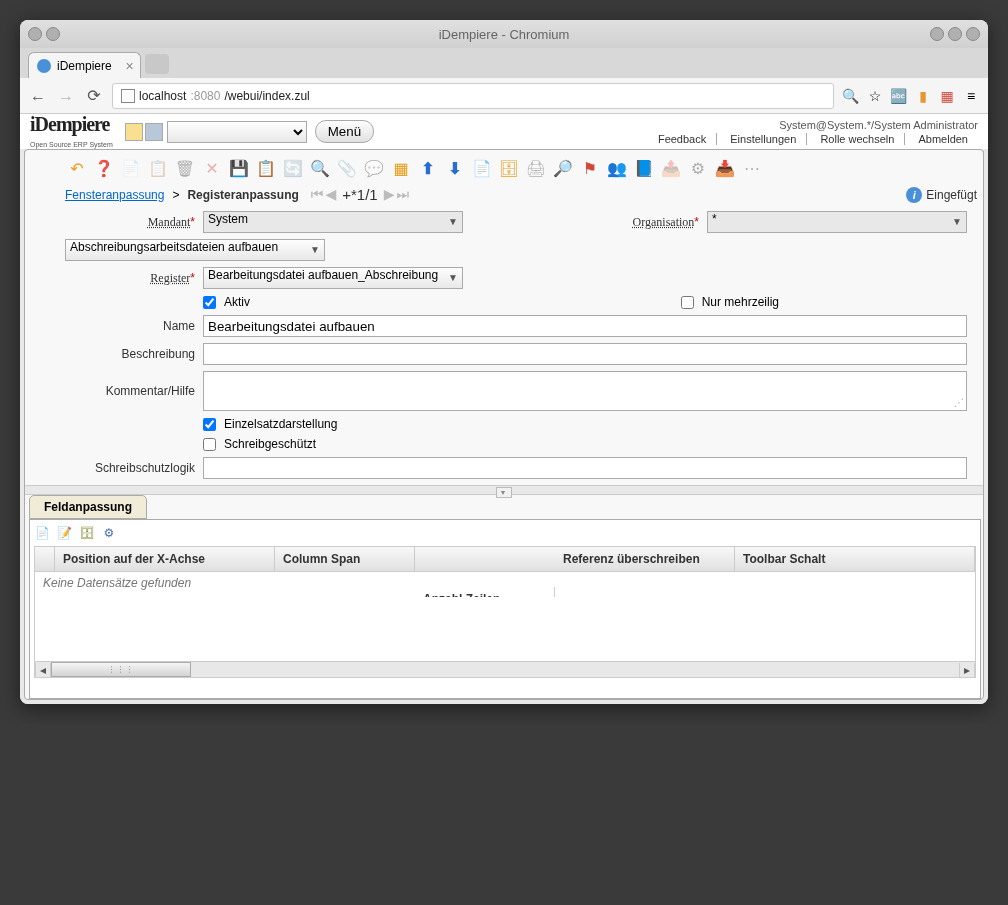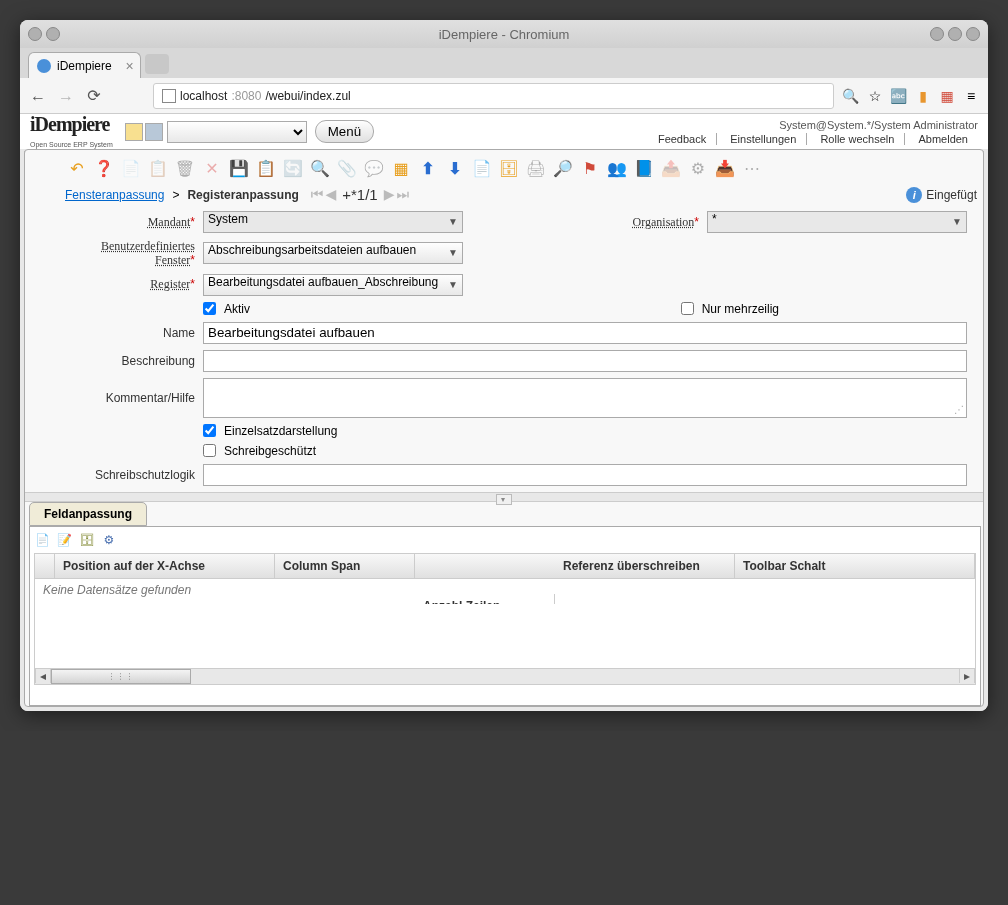"localhost" .url-input { margin-left: 41px -> none }
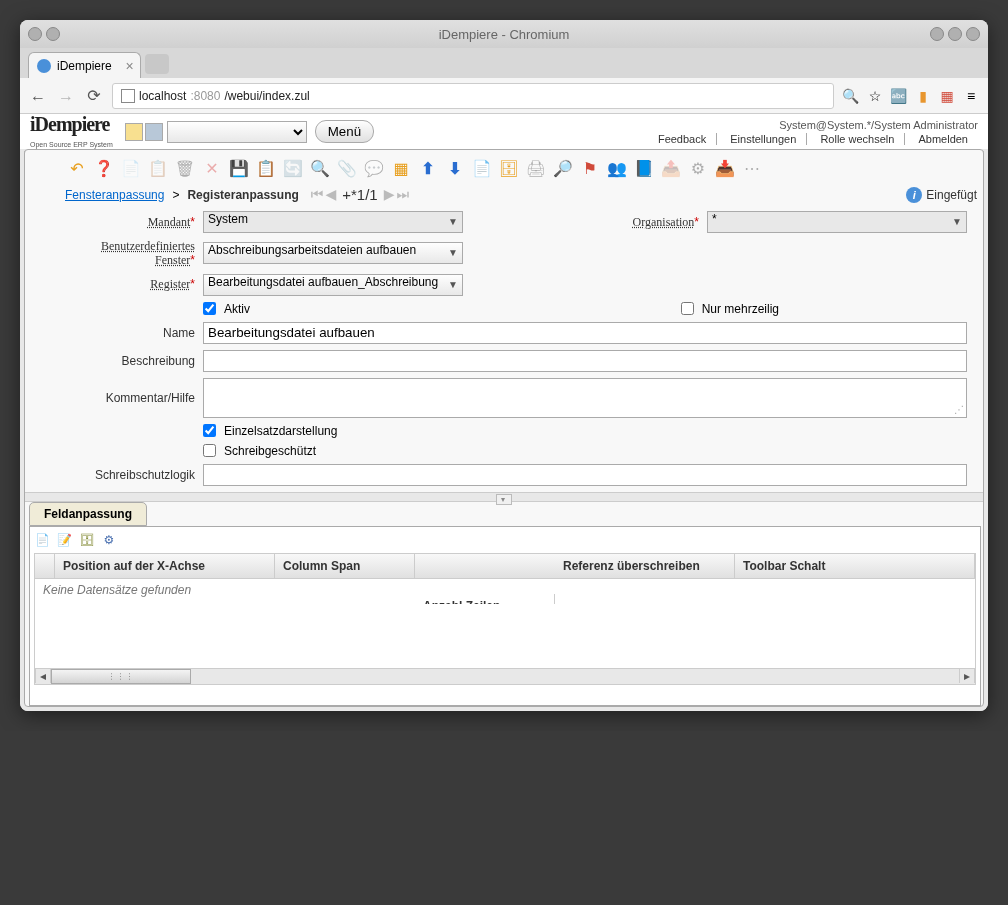"Benutzerdefiniertes Fenster" label.req { html: <label><u>Benutzerdefiniertes Fenster</u></label> -> none }
